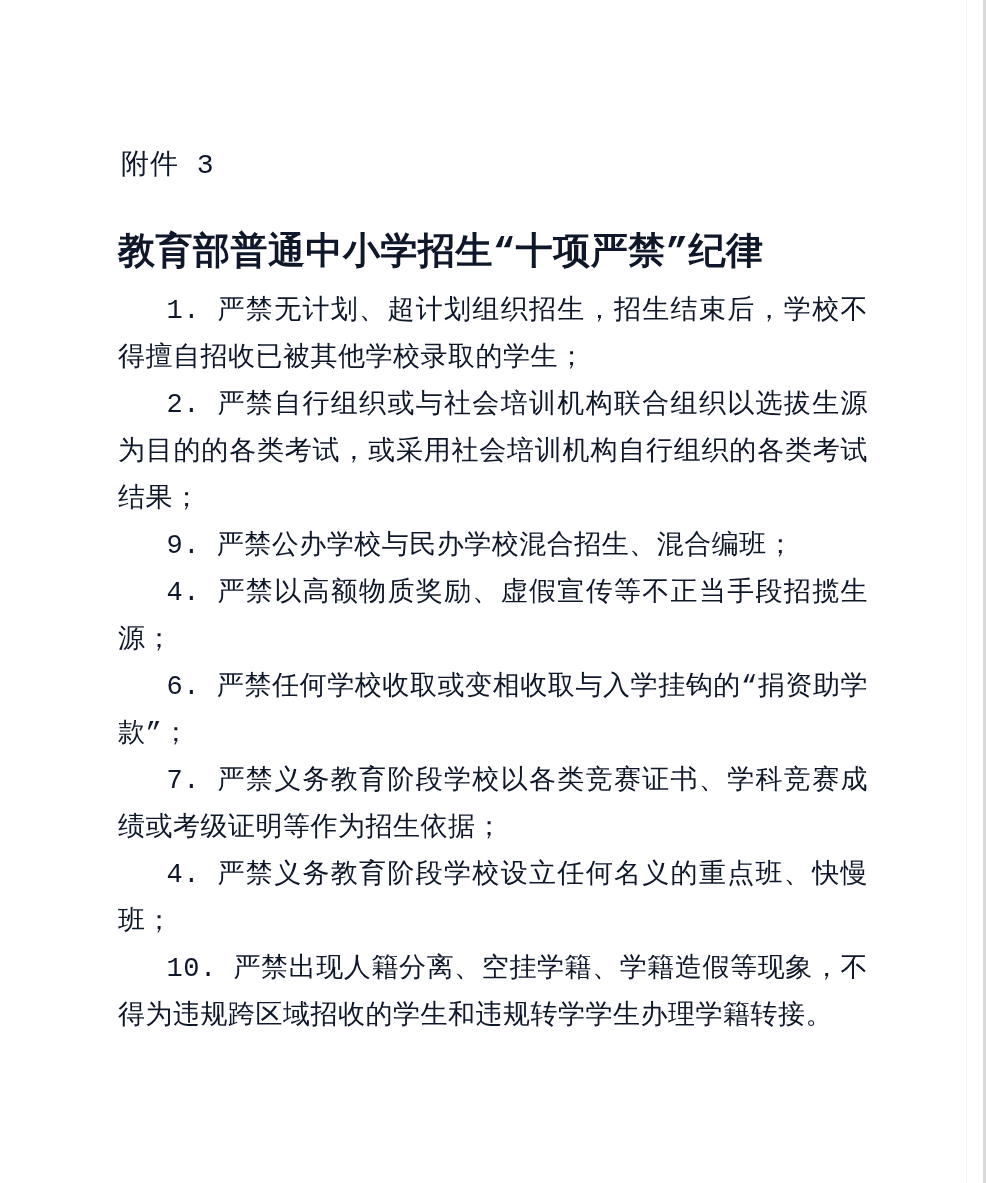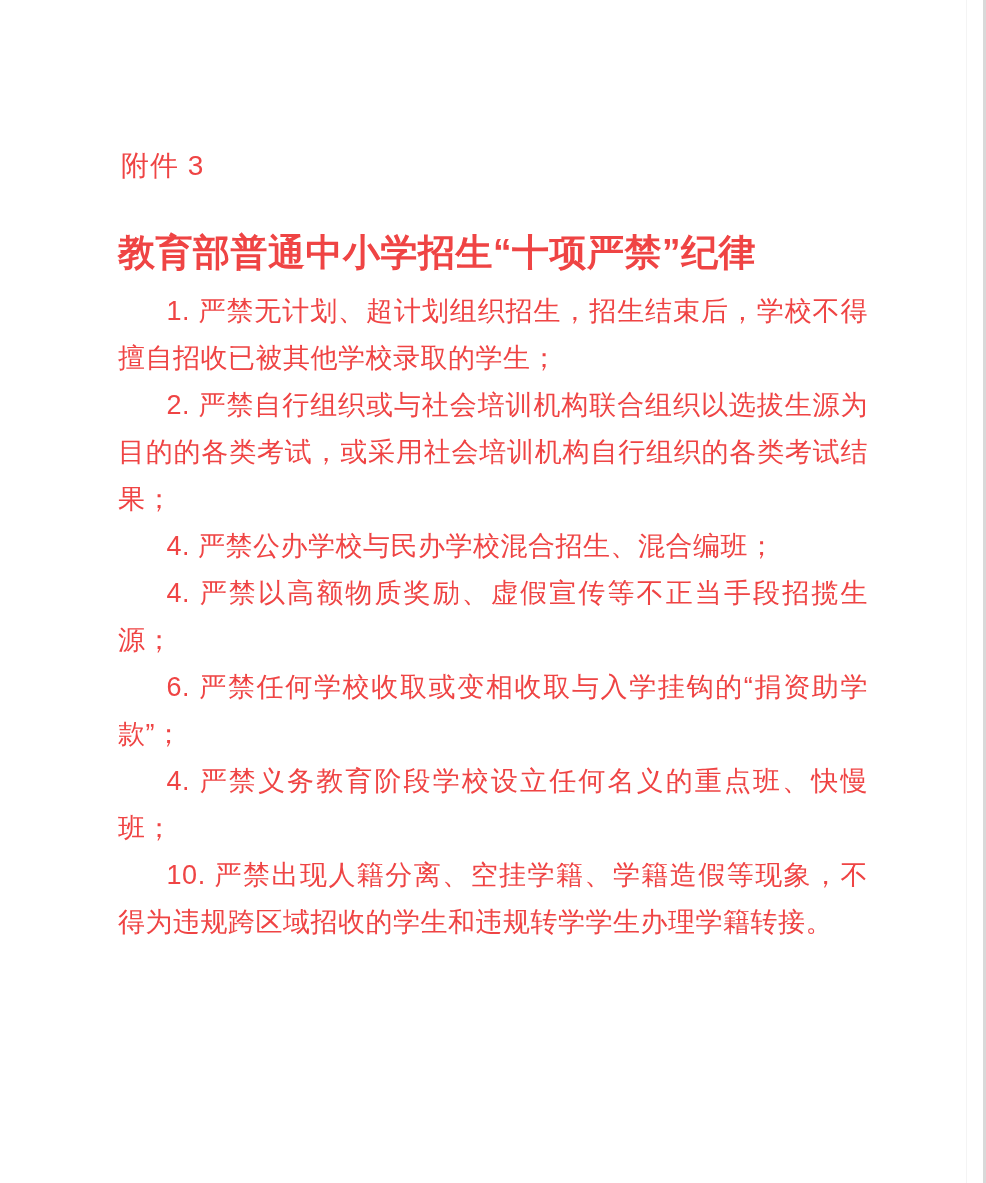"附件 3" .page { color: #ef4444 -> #0f172a; font-family: Liberation Sans, sans-serif -> Liberation Mono, monospace }
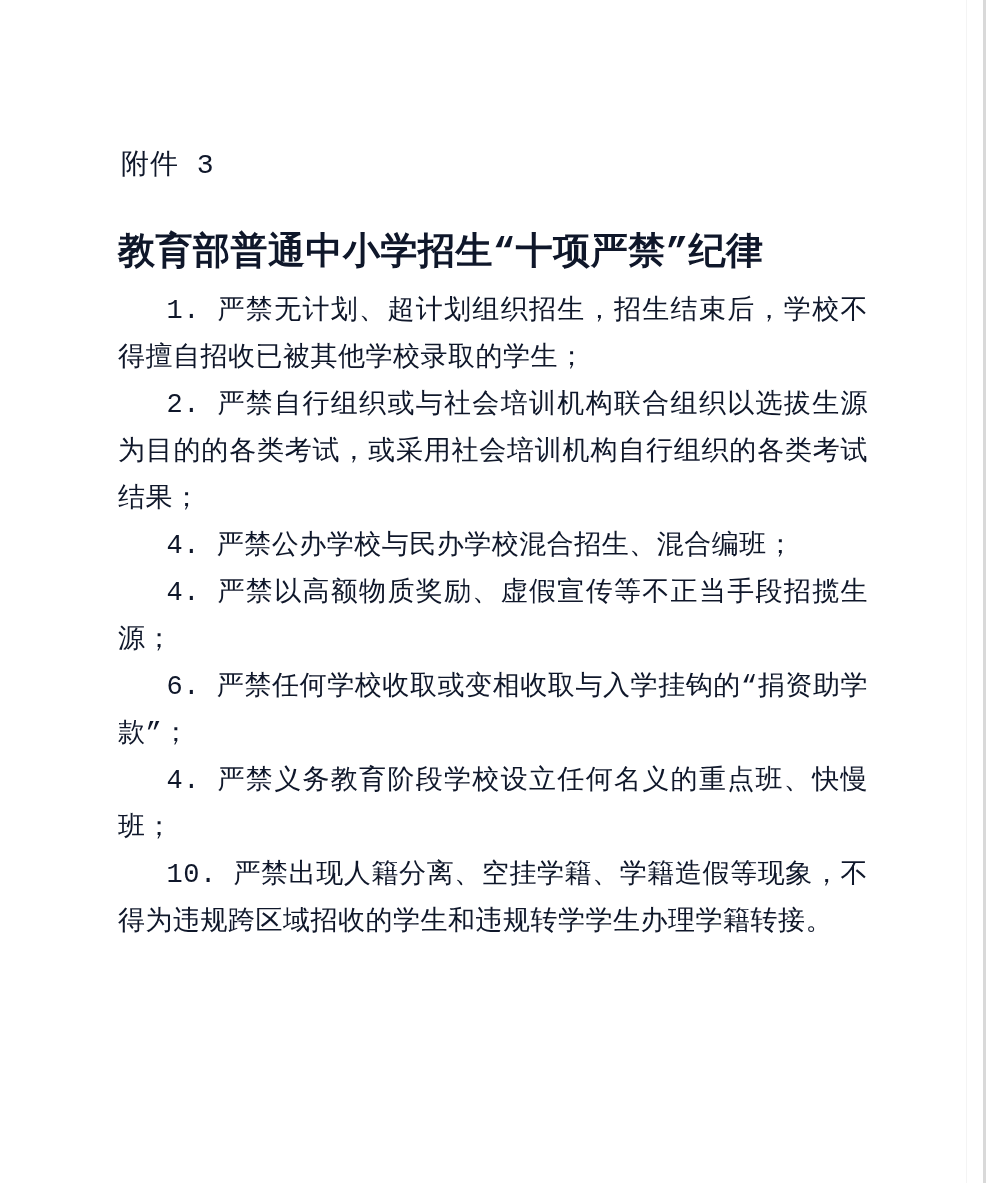"4. 严禁公办学校与民办学校混合招生、混合编班；" p { text: 4 -> 9 }
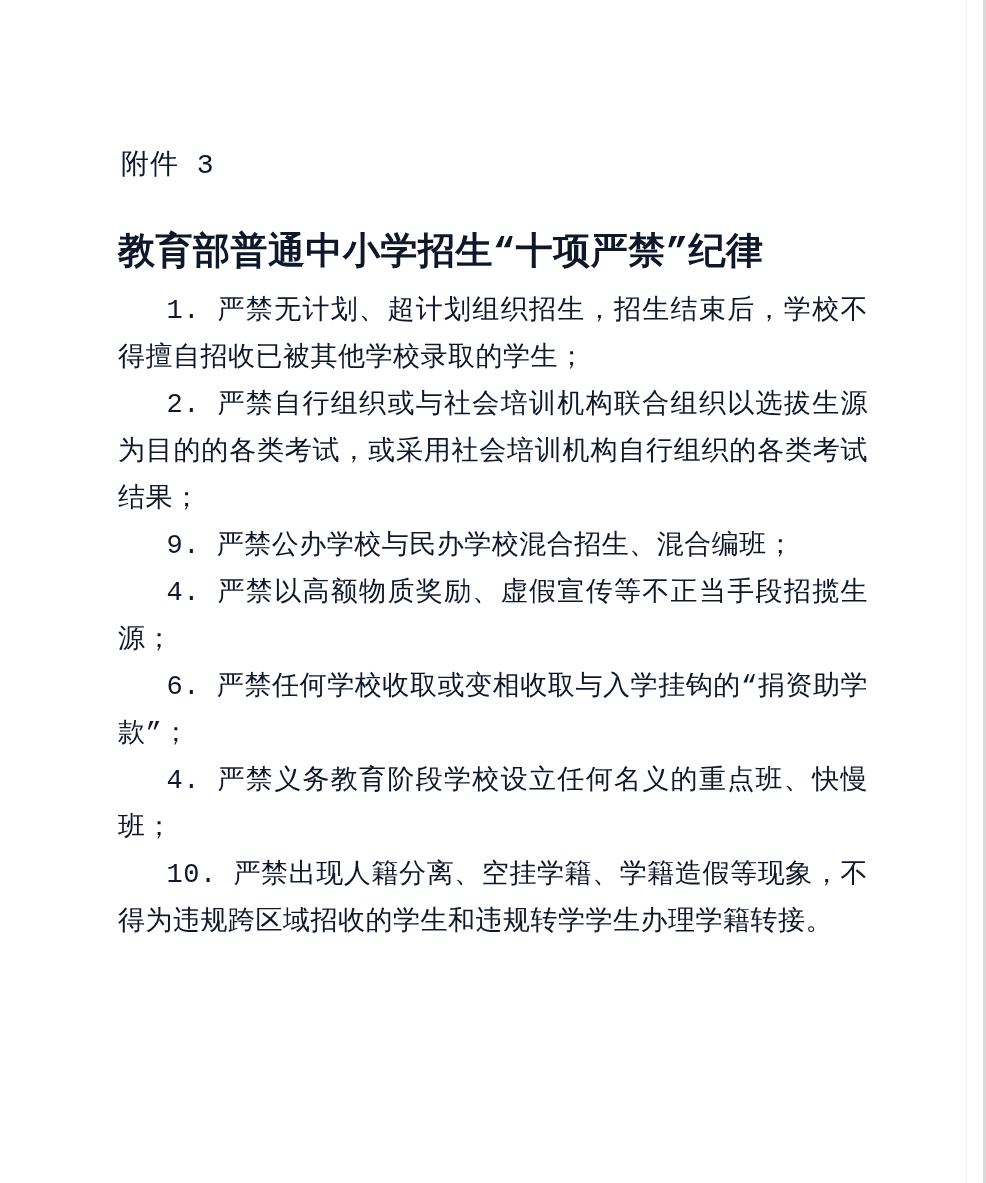"7. 严禁义务教育阶段学校以各类竞赛证书、学科竞赛成绩或考级证明等作为招生依据；" p { html: none -> <p>7. 严禁义务教育阶段学校以各类竞赛证书、学科竞赛成绩或考级证明等作为招生依据；</p> }
